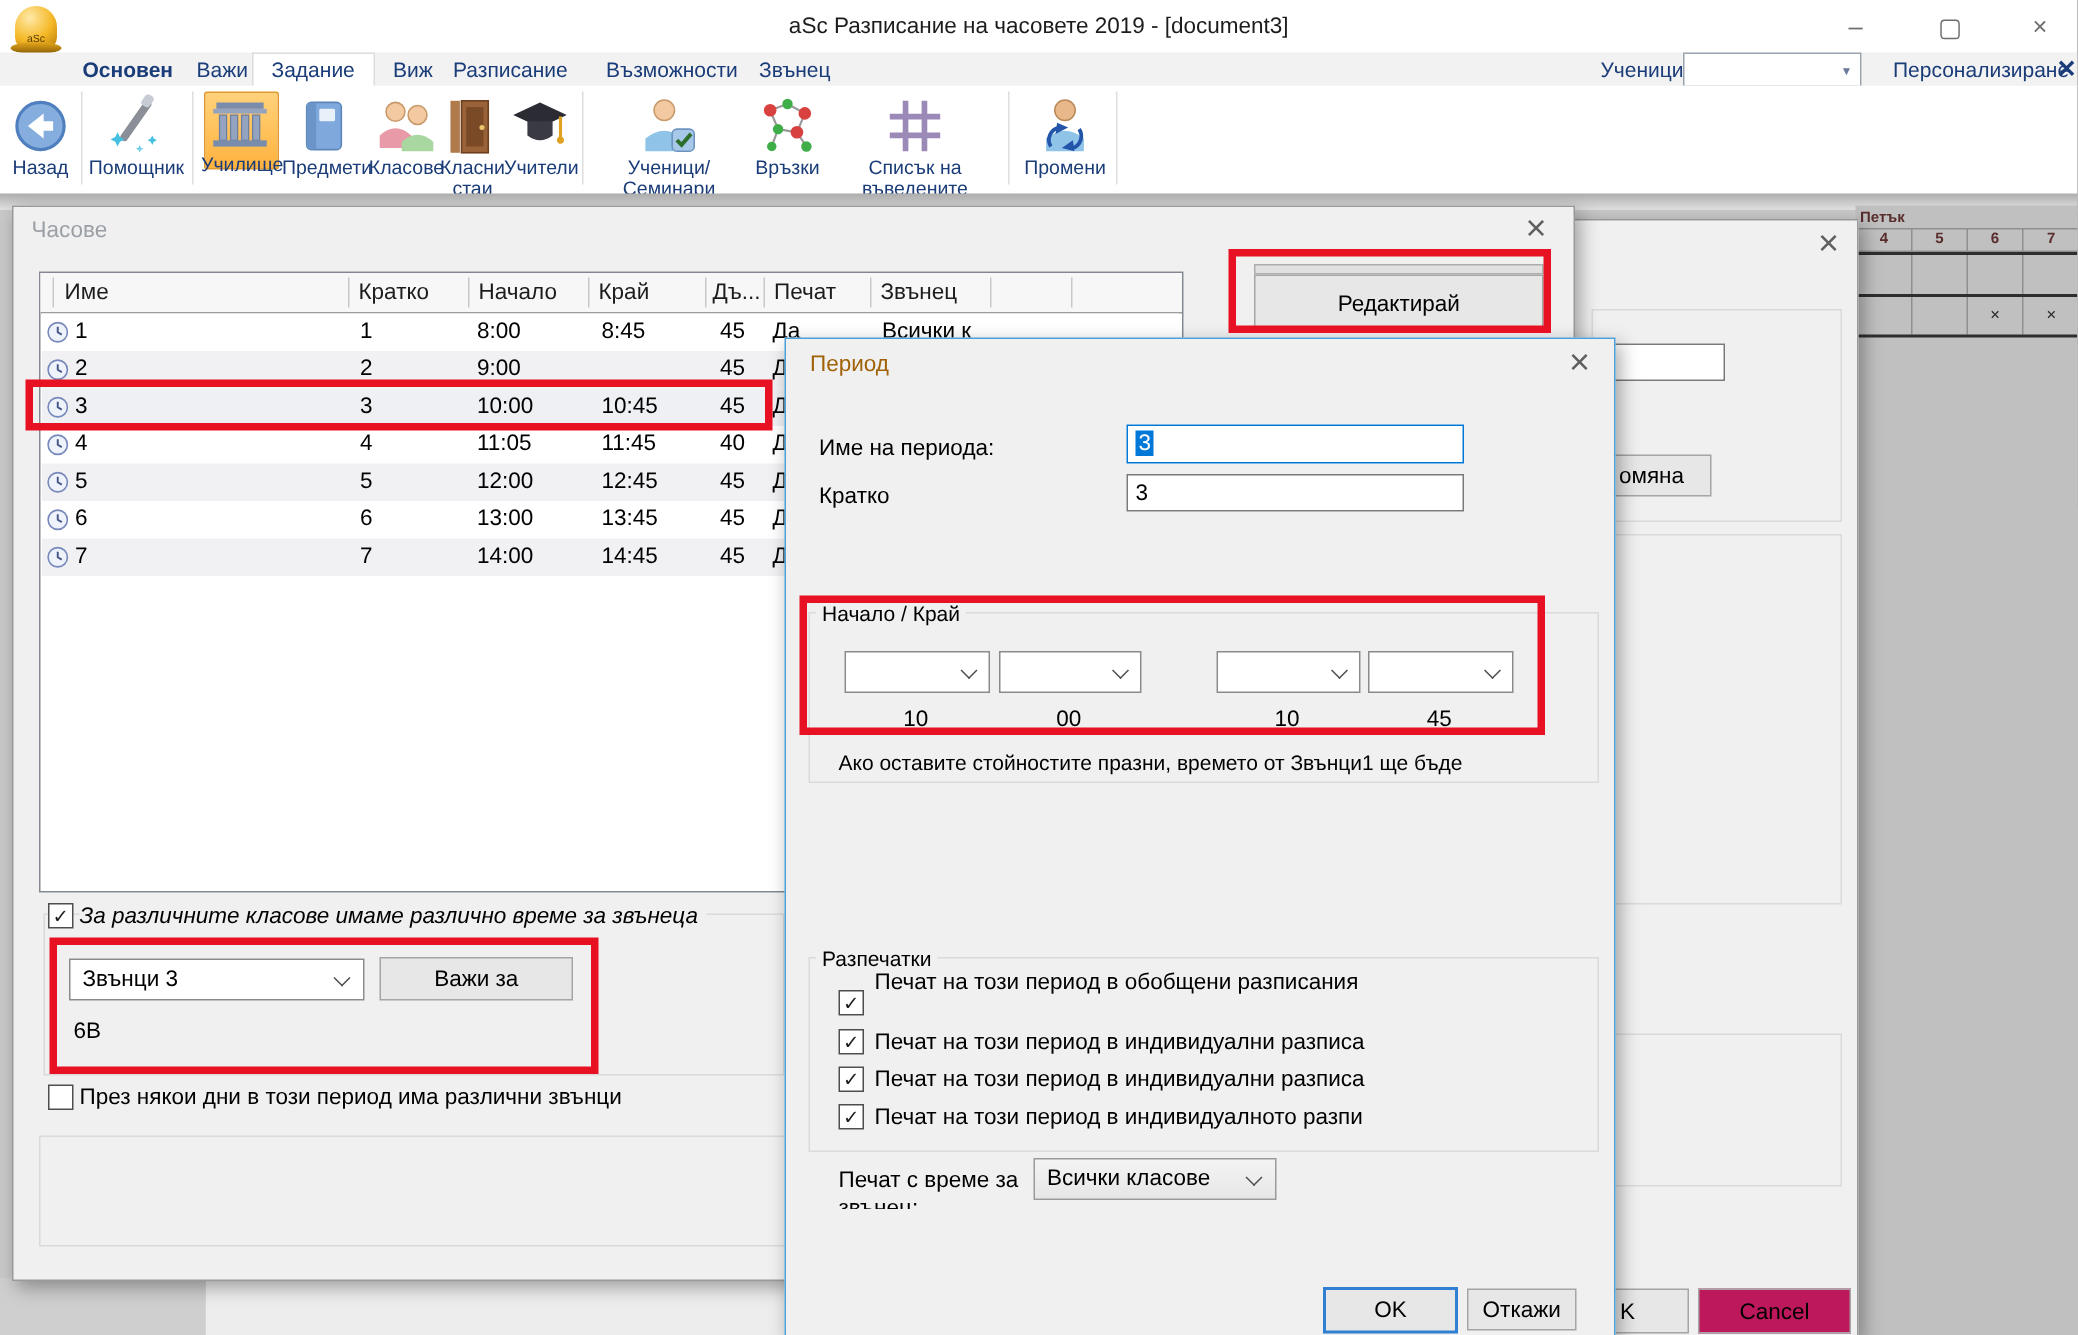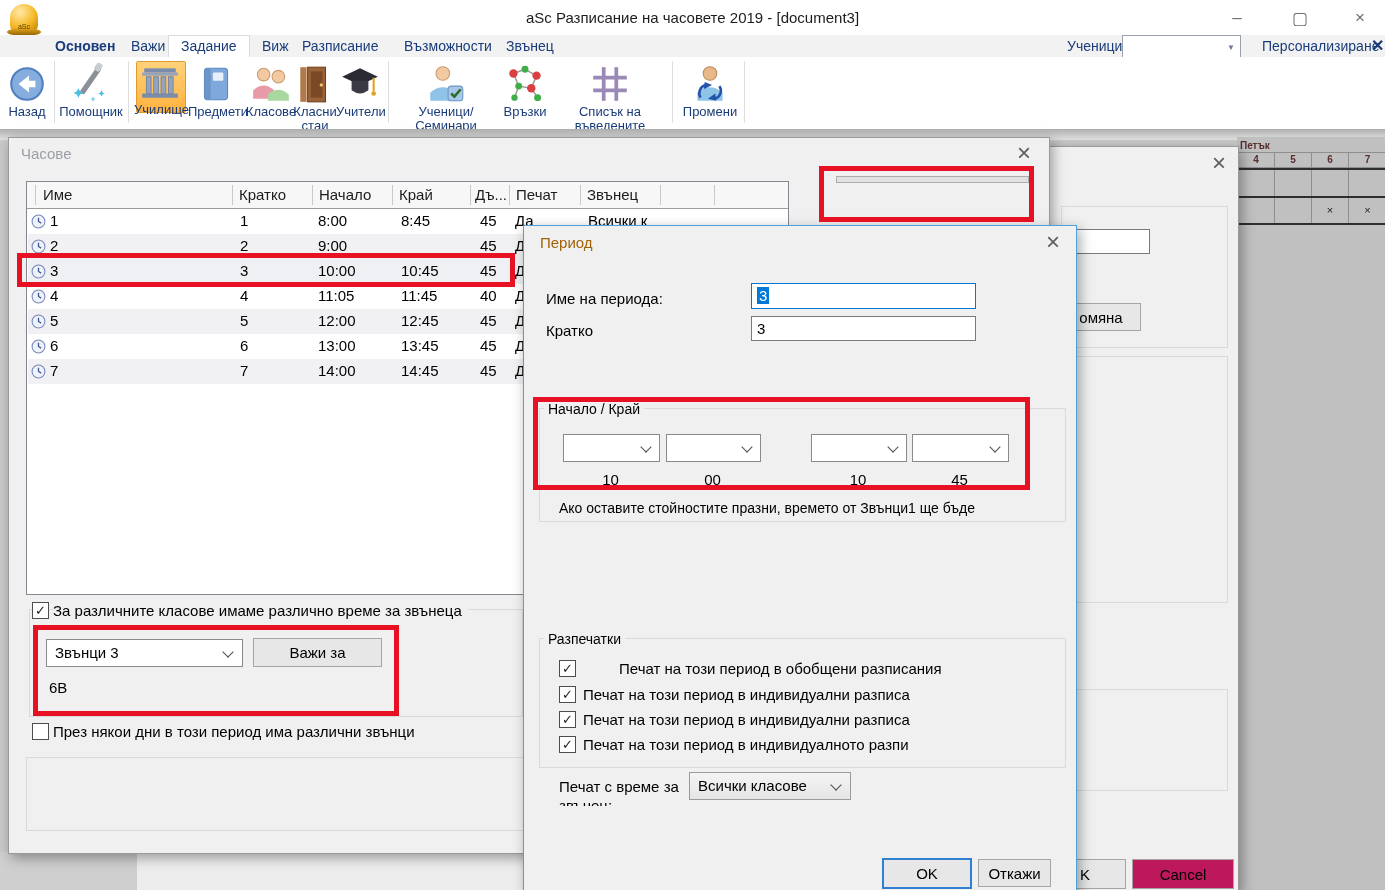"Редактирай" div.abs { html: none -> <div>Редактирай</div> }
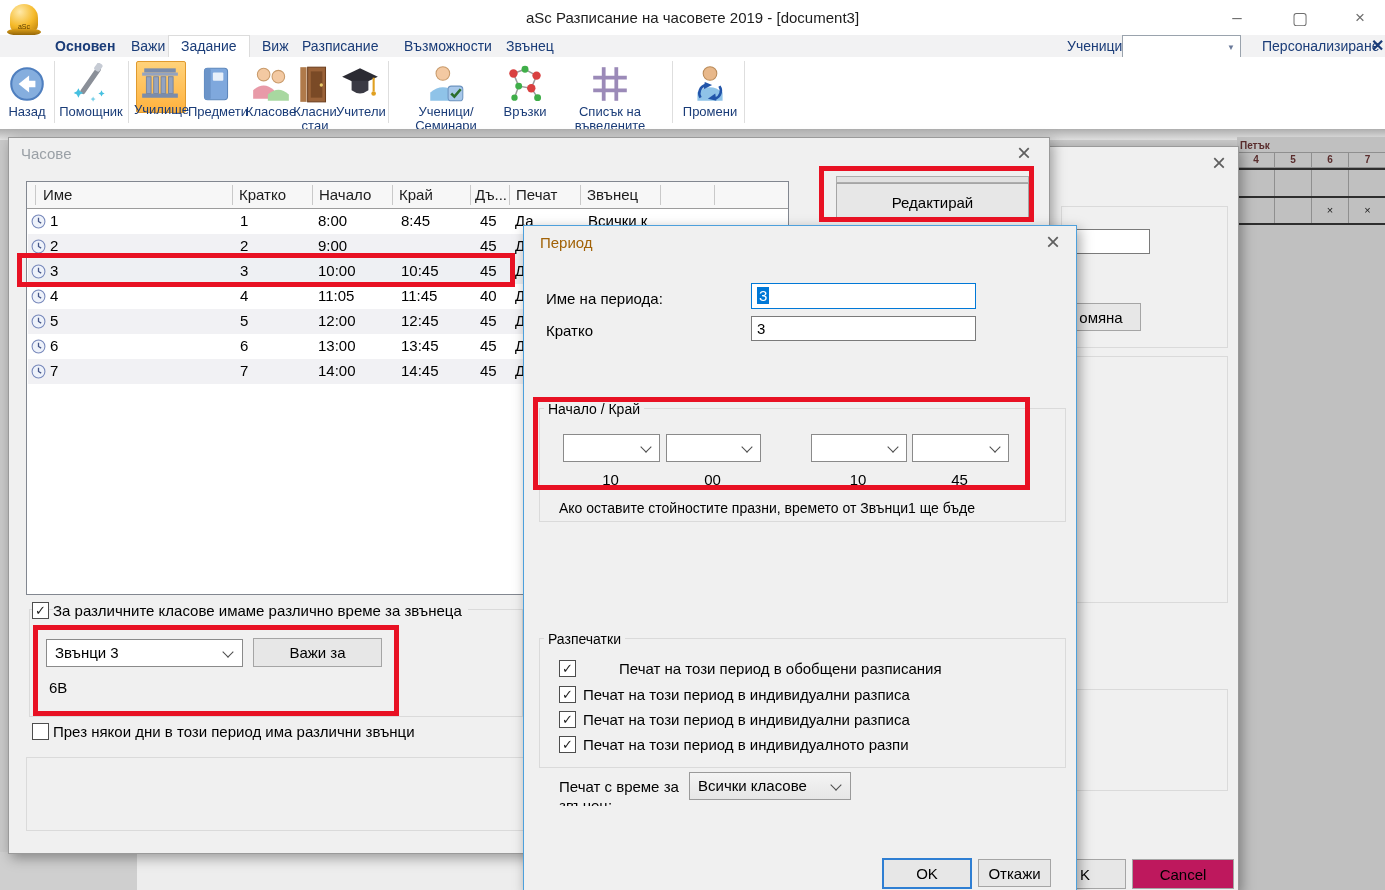"За различните класове имаме различно" div.abs { font-style: none -> italic }
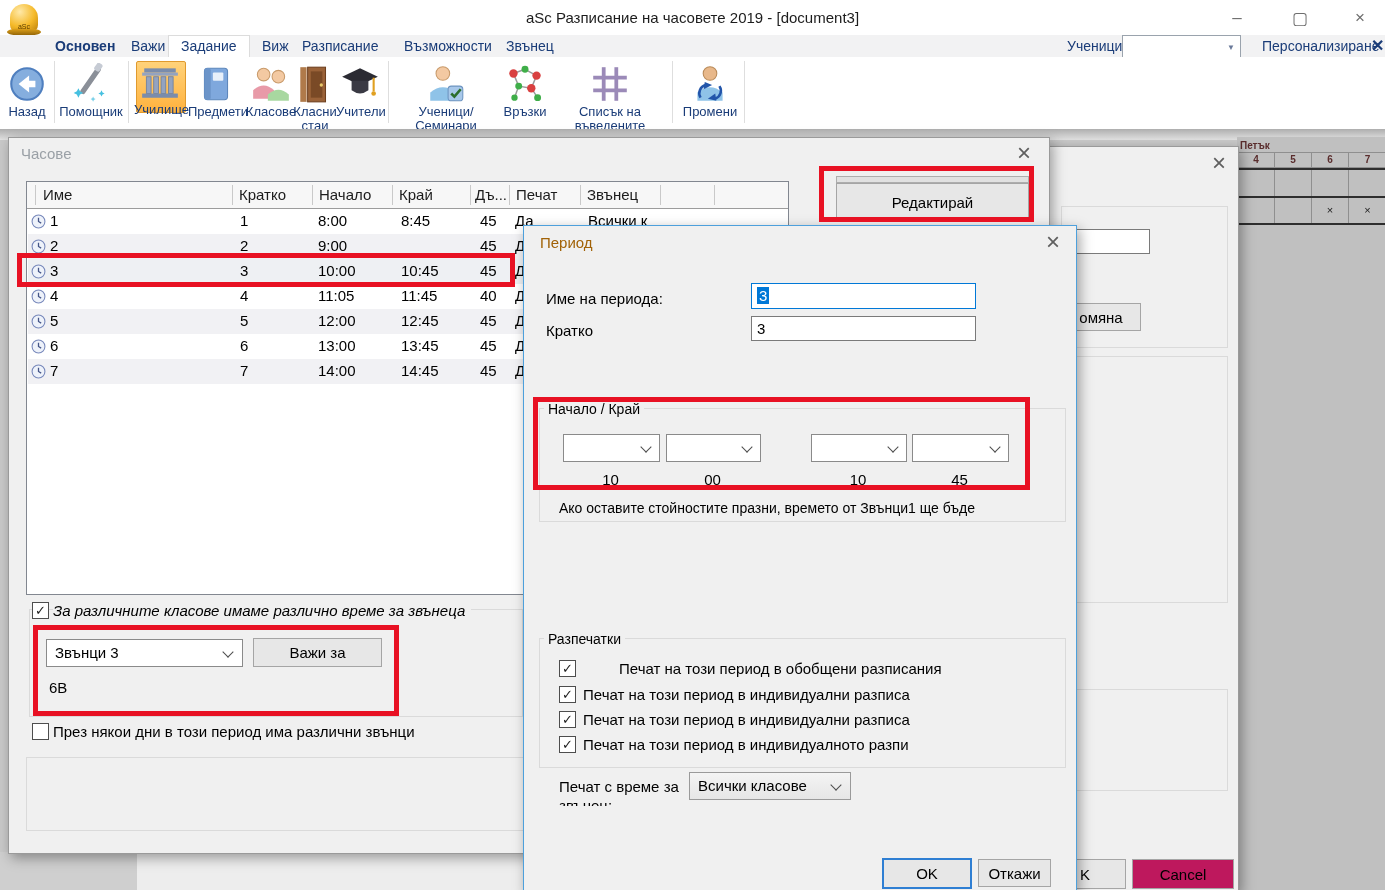"Печат на този период в обобщени" div.abs { margin-left: 36px -> none; top: 434px -> 420px }
